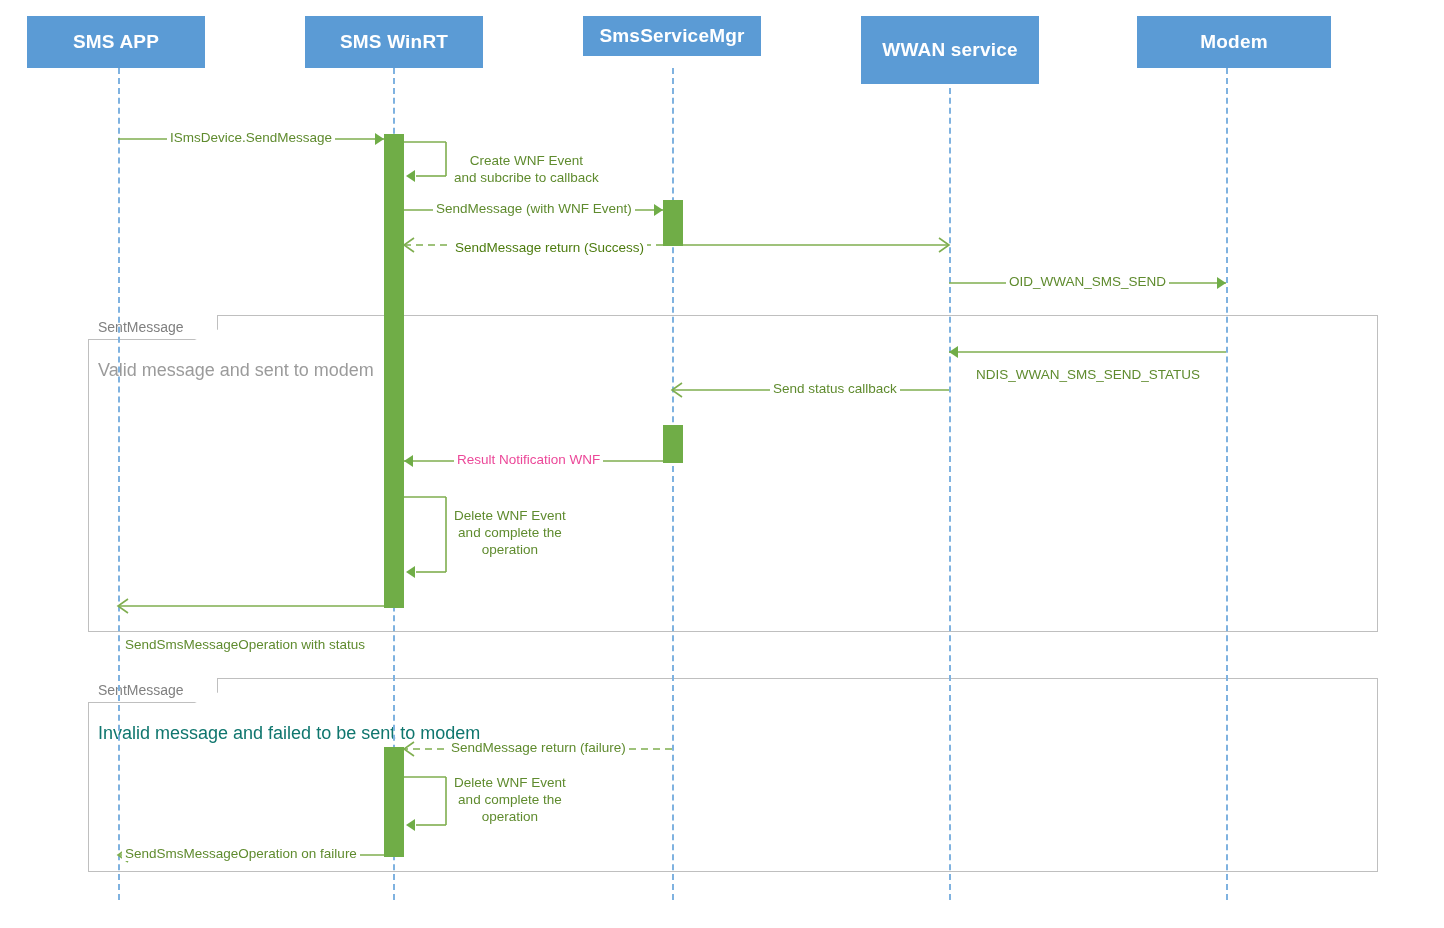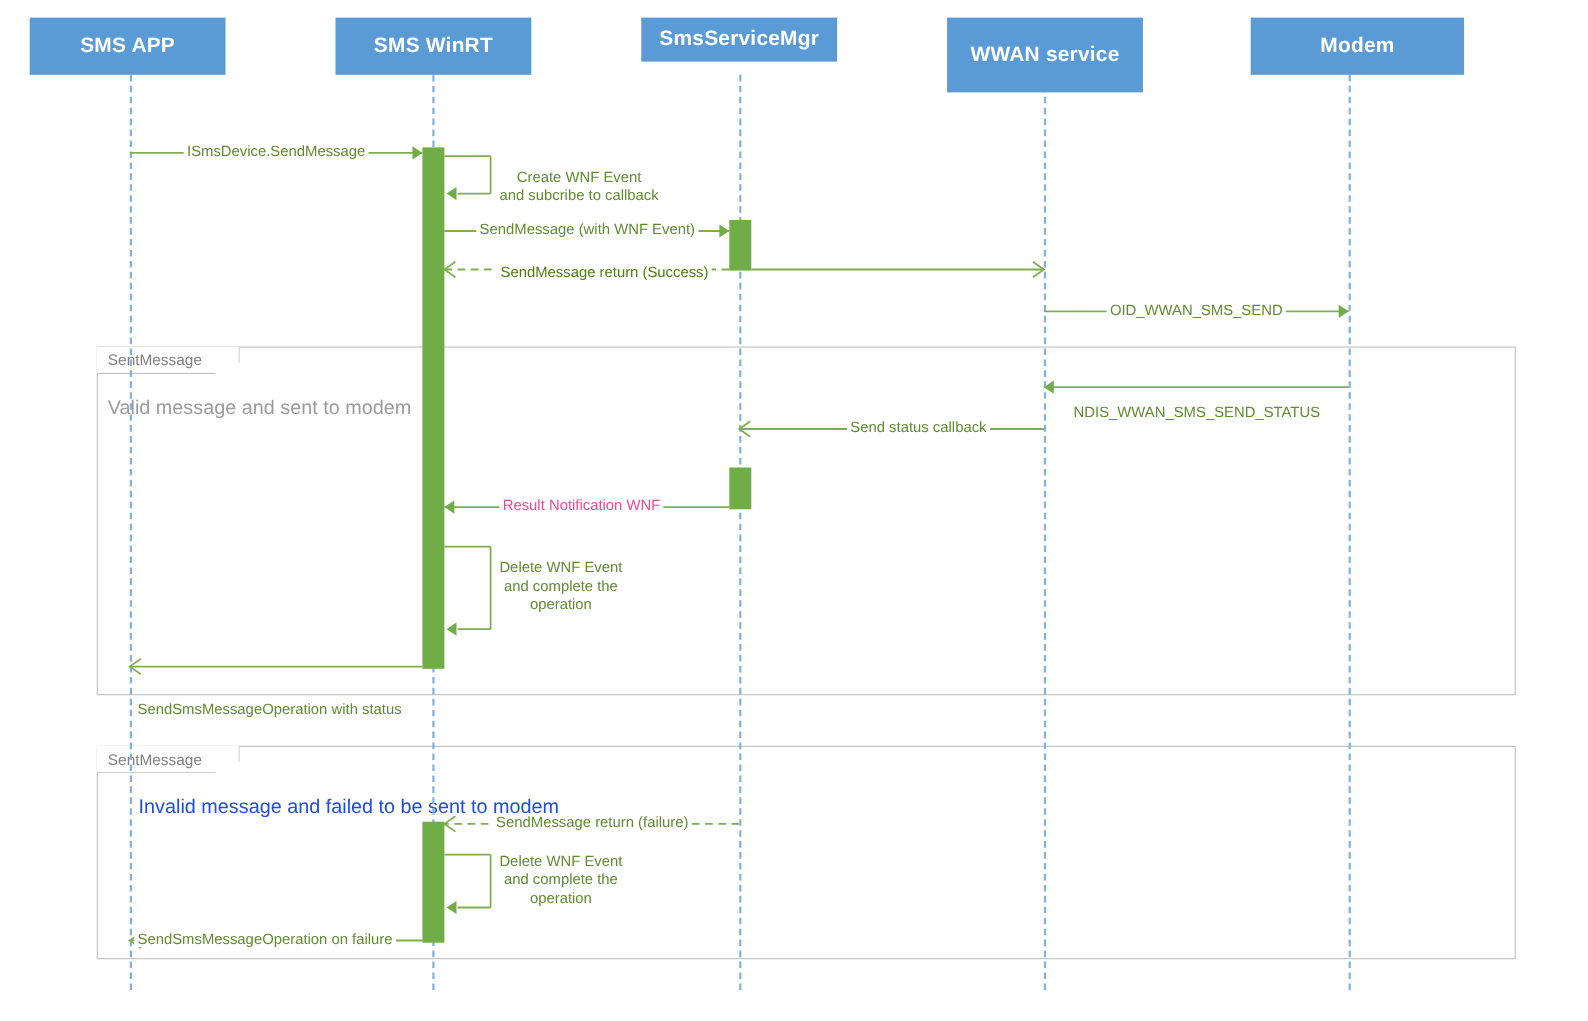"Invalid message and failed to" div.frag-desc { color: #1d4ed8 -> #0f766e; margin-left: 28px -> none }
